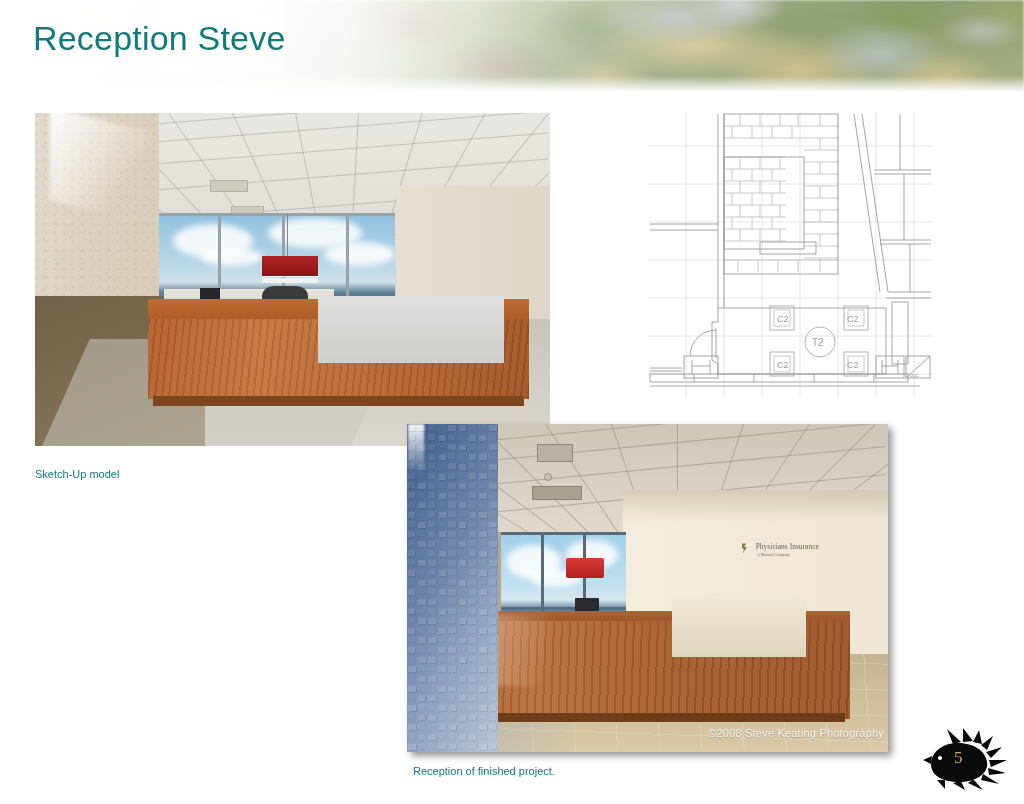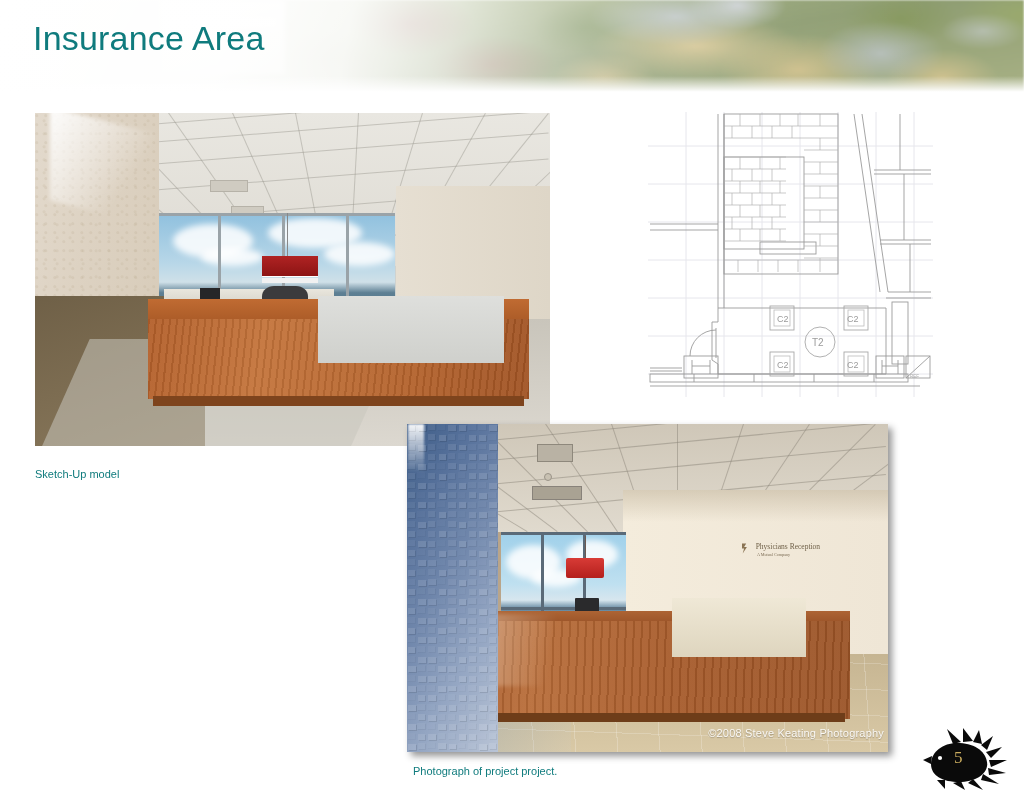"Insurance Area" div.title { text: Insurance Area -> Reception Steve }
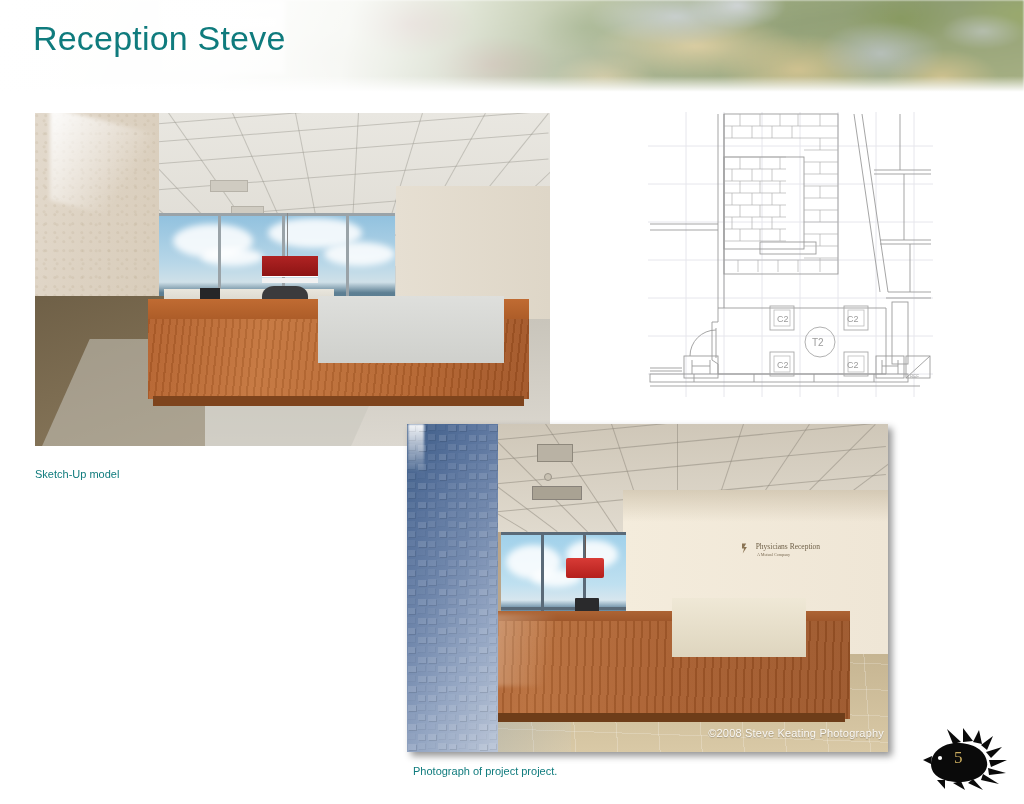"Physicians Reception" div.ph-sign-main { text: Reception -> Insurance }
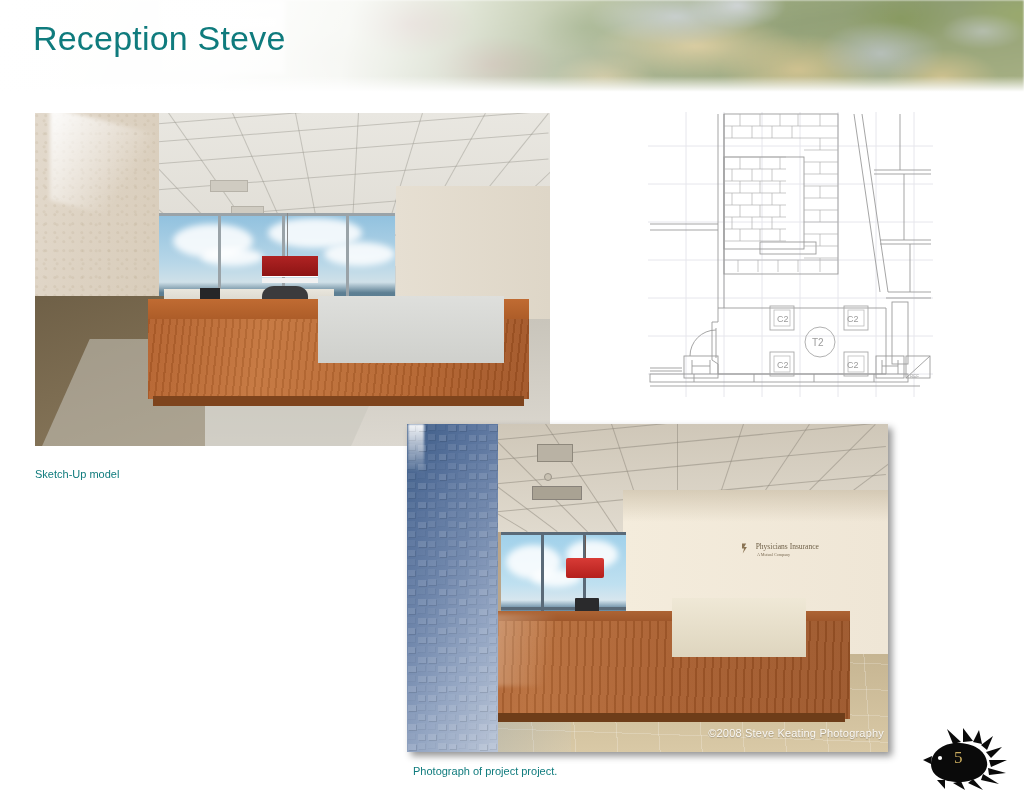"Photograph of project project." div.caption { text: Photograph of project -> Reception of finished }
